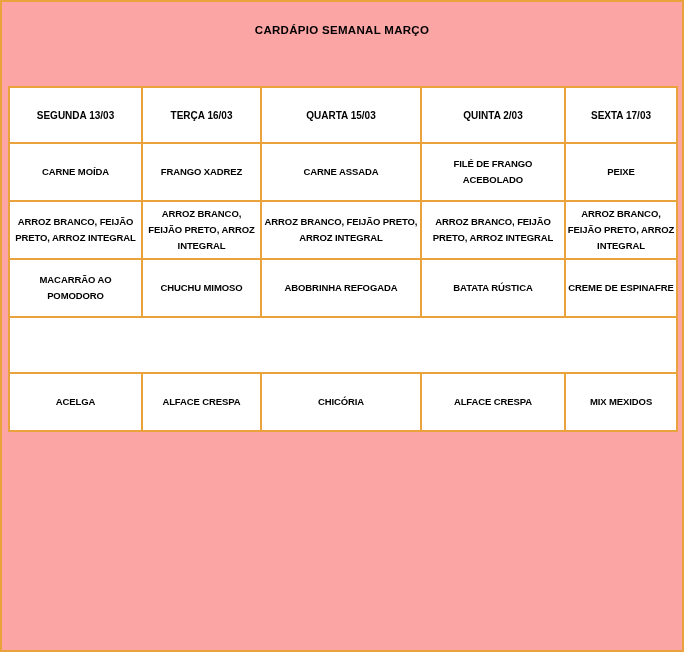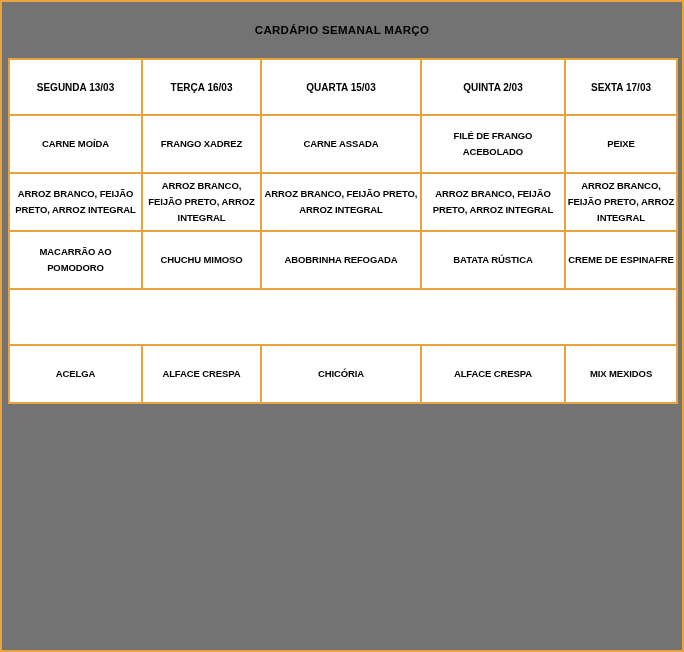"CARDÁPIO SEMANAL MARÇO" .page { background: #737373 -> #fca5a5 }
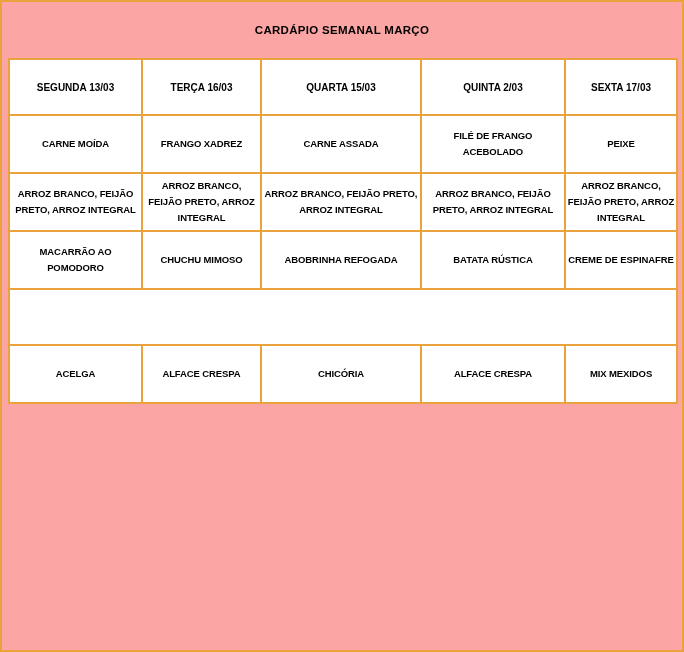"SEGUNDA 13/03" table.menu-table { margin-top: none -> 28px }
